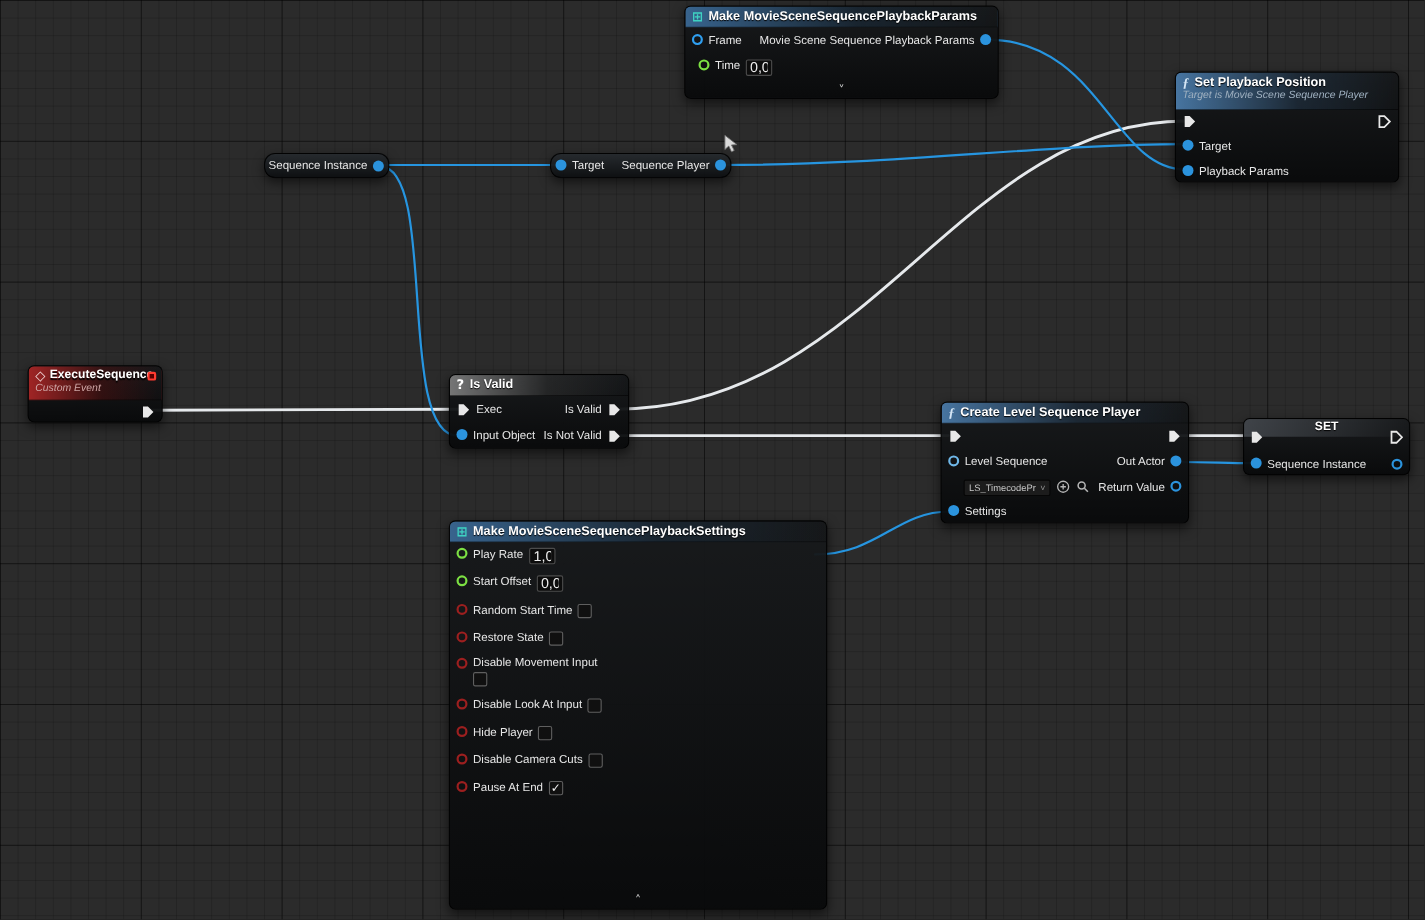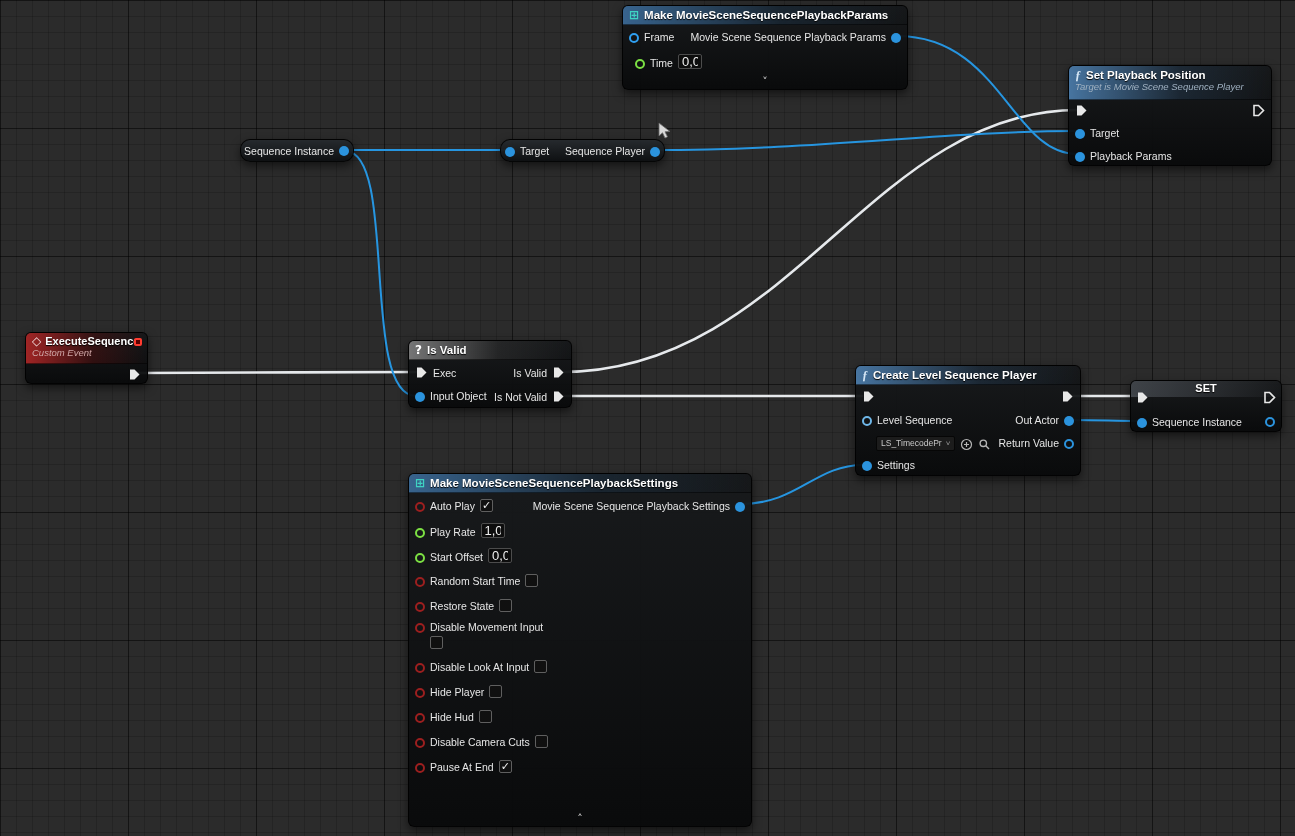"Frame" .pin-group { align-items: flex-end -> flex-start }
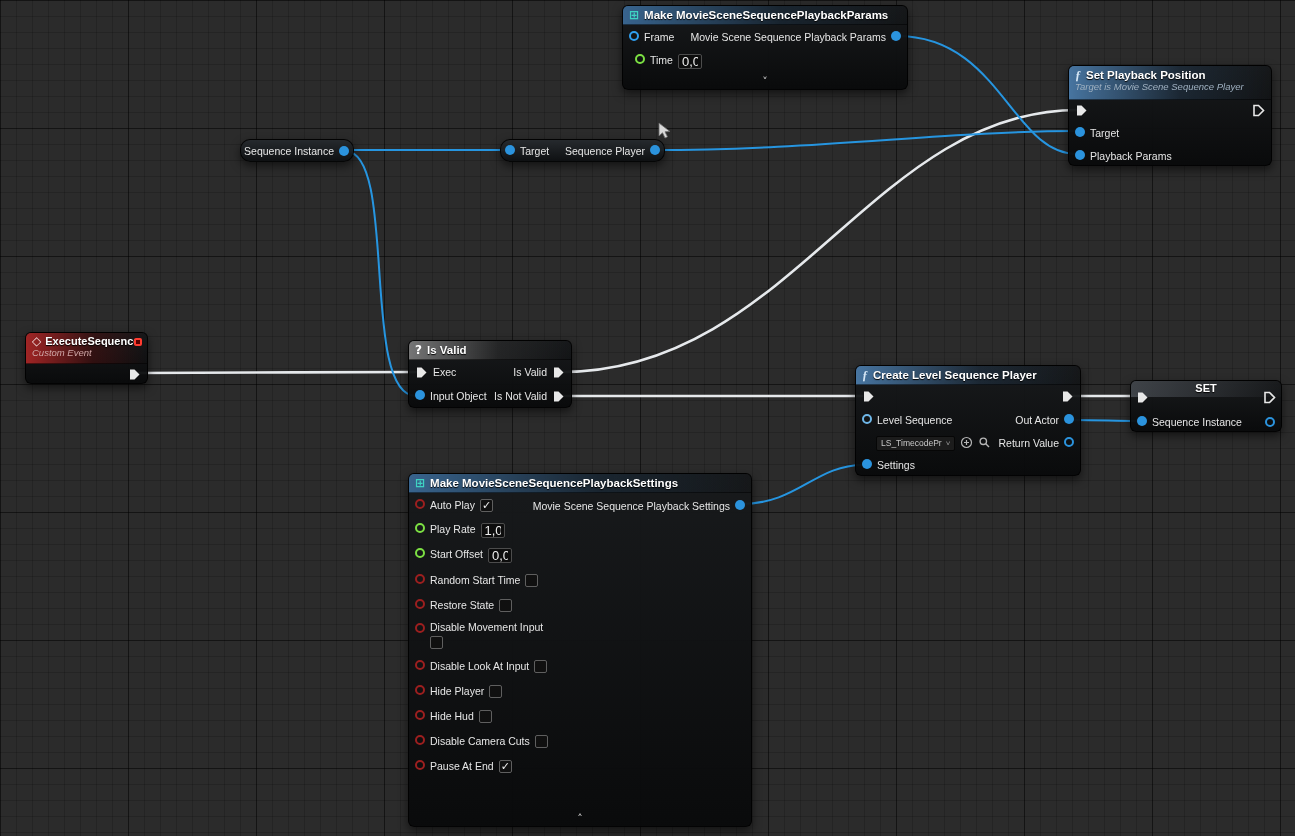"Auto Play" div.row { html: <div> <span> <span></span> <span>Auto Play</span> <input> </span> <span> <span>Movie Scene Sequence Playback Settings</span> <span></span> </span> </div> -> none }
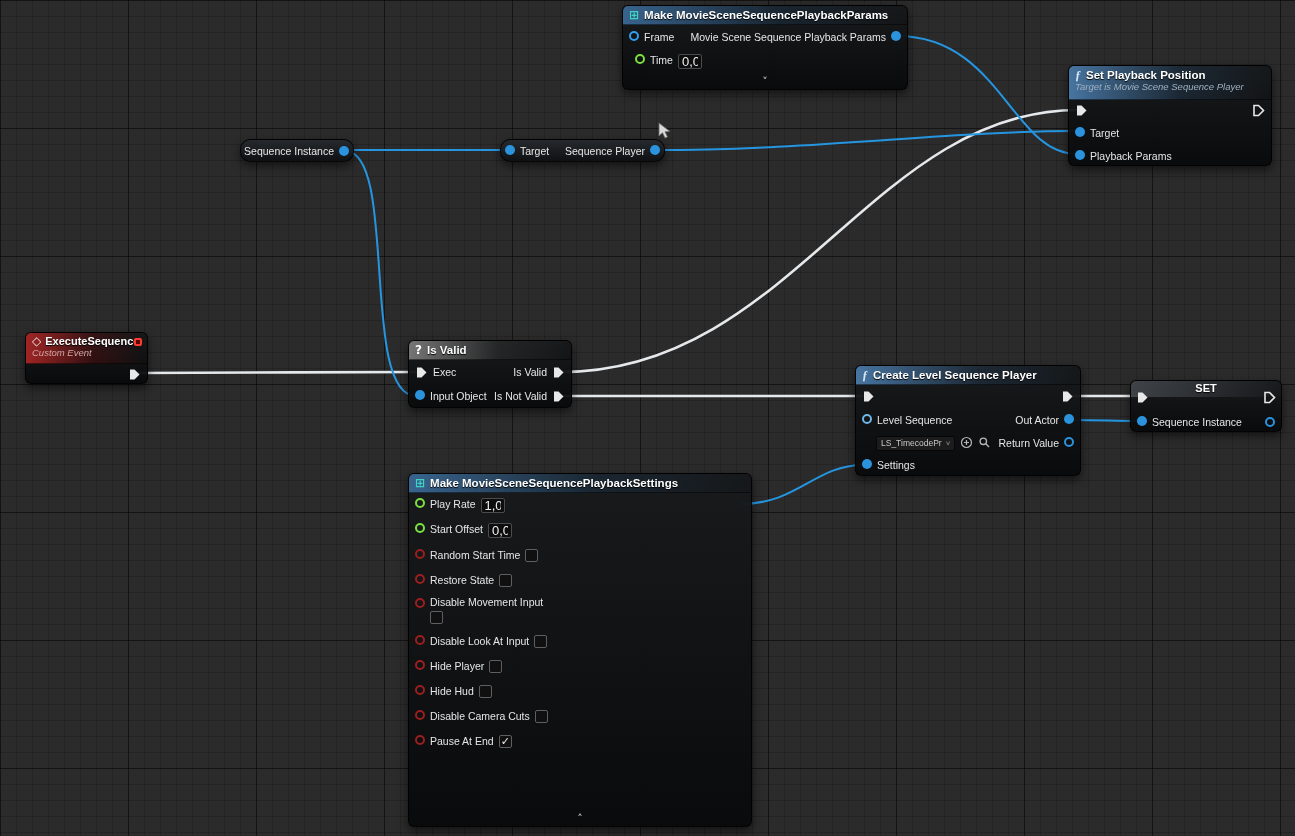"Hide Hud" div.row { html: <div> <span> <span></span> <span>Hide Hud</span> <input> </span> </div> -> none }
